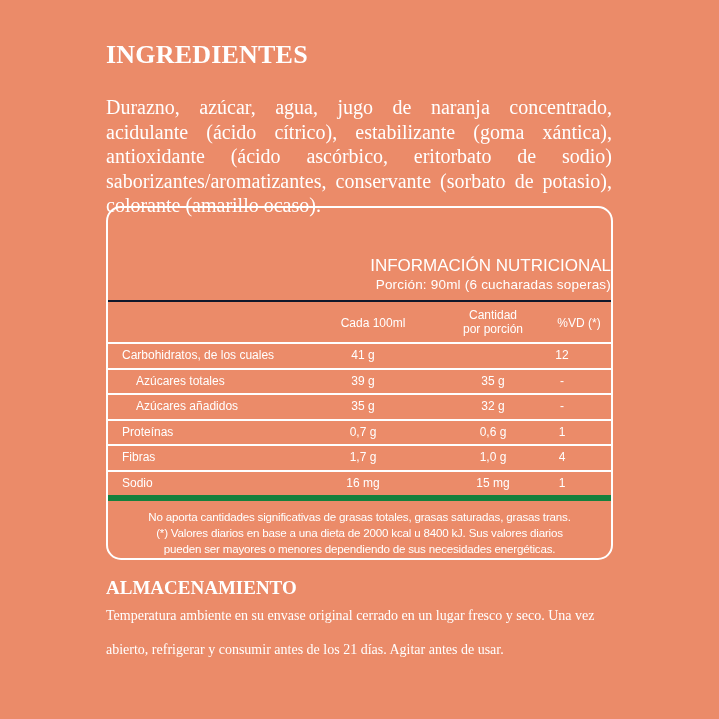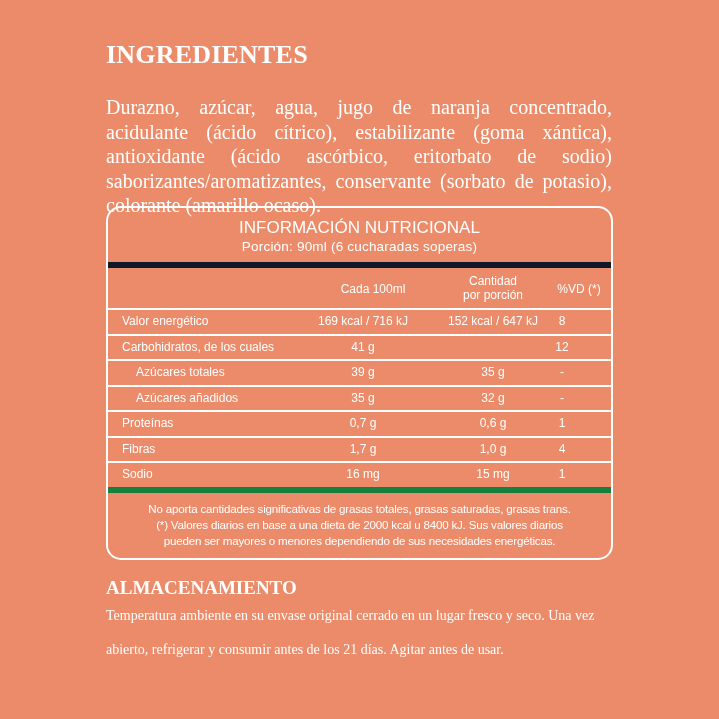"INFORMACIÓN NUTRICIONAL" .box-head { border-bottom: 6px solid #0f172a -> 2px solid #0f172a; margin-top: none -> 38px; text-align: center -> right }
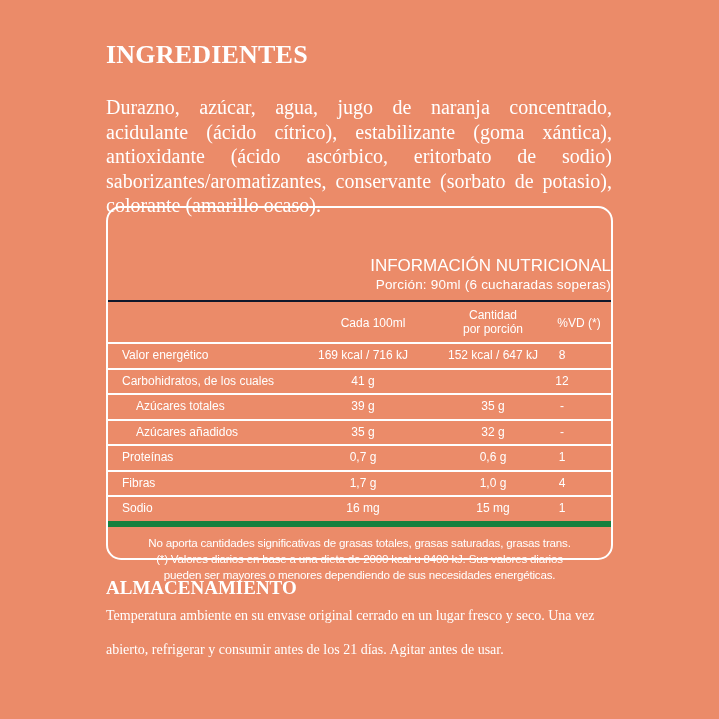"Valor energético" div.row { html: <div> <span>Valor energético</span> <span>169 kcal / 716 kJ</span> <span>152 kcal / 647 kJ</span> <span>8</span> </div> -> none }
